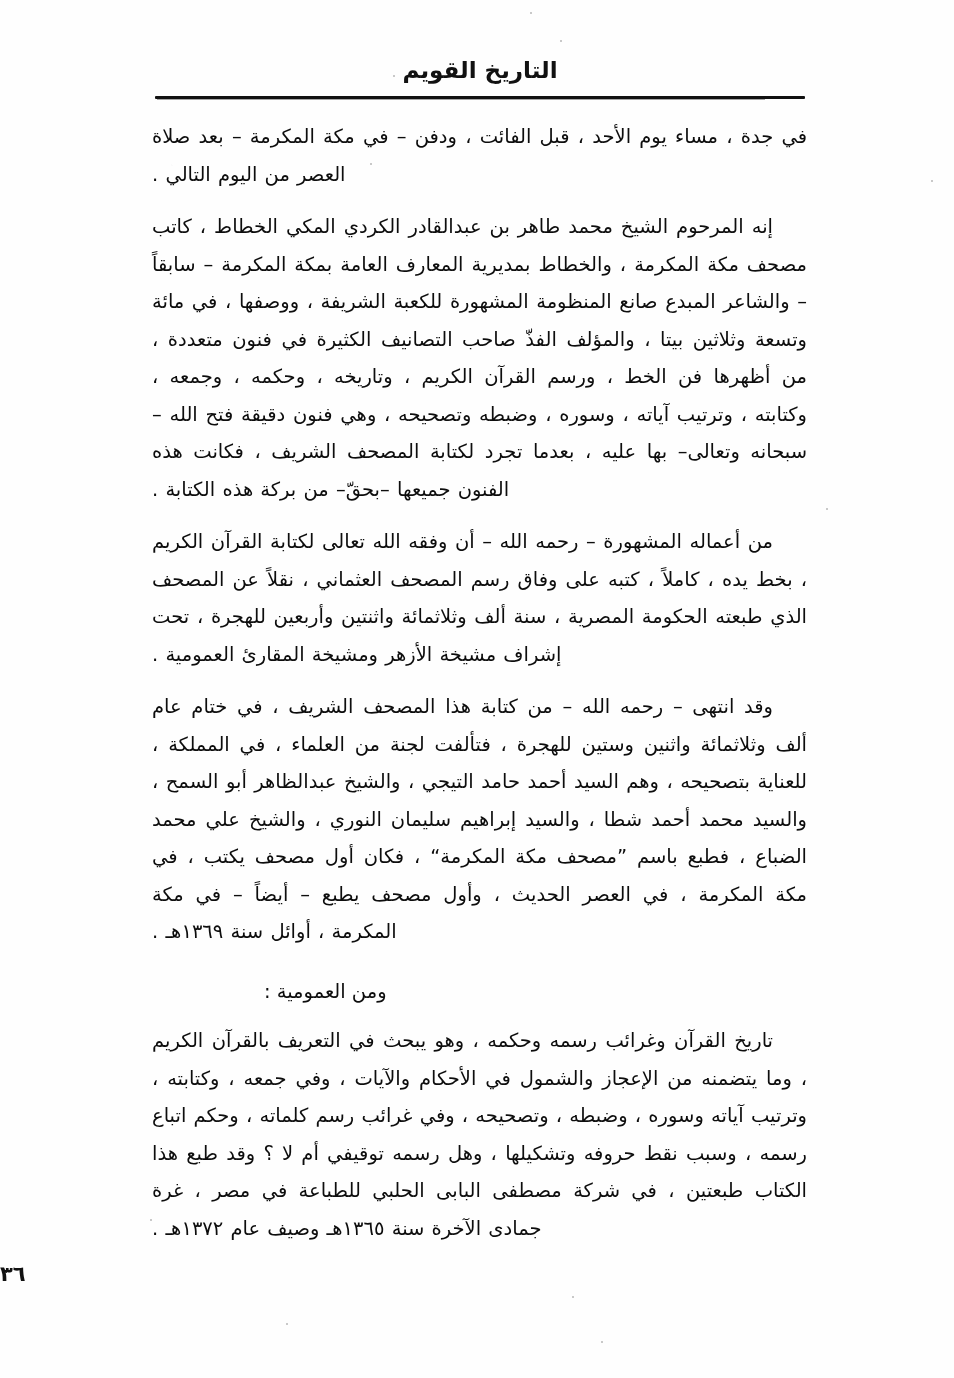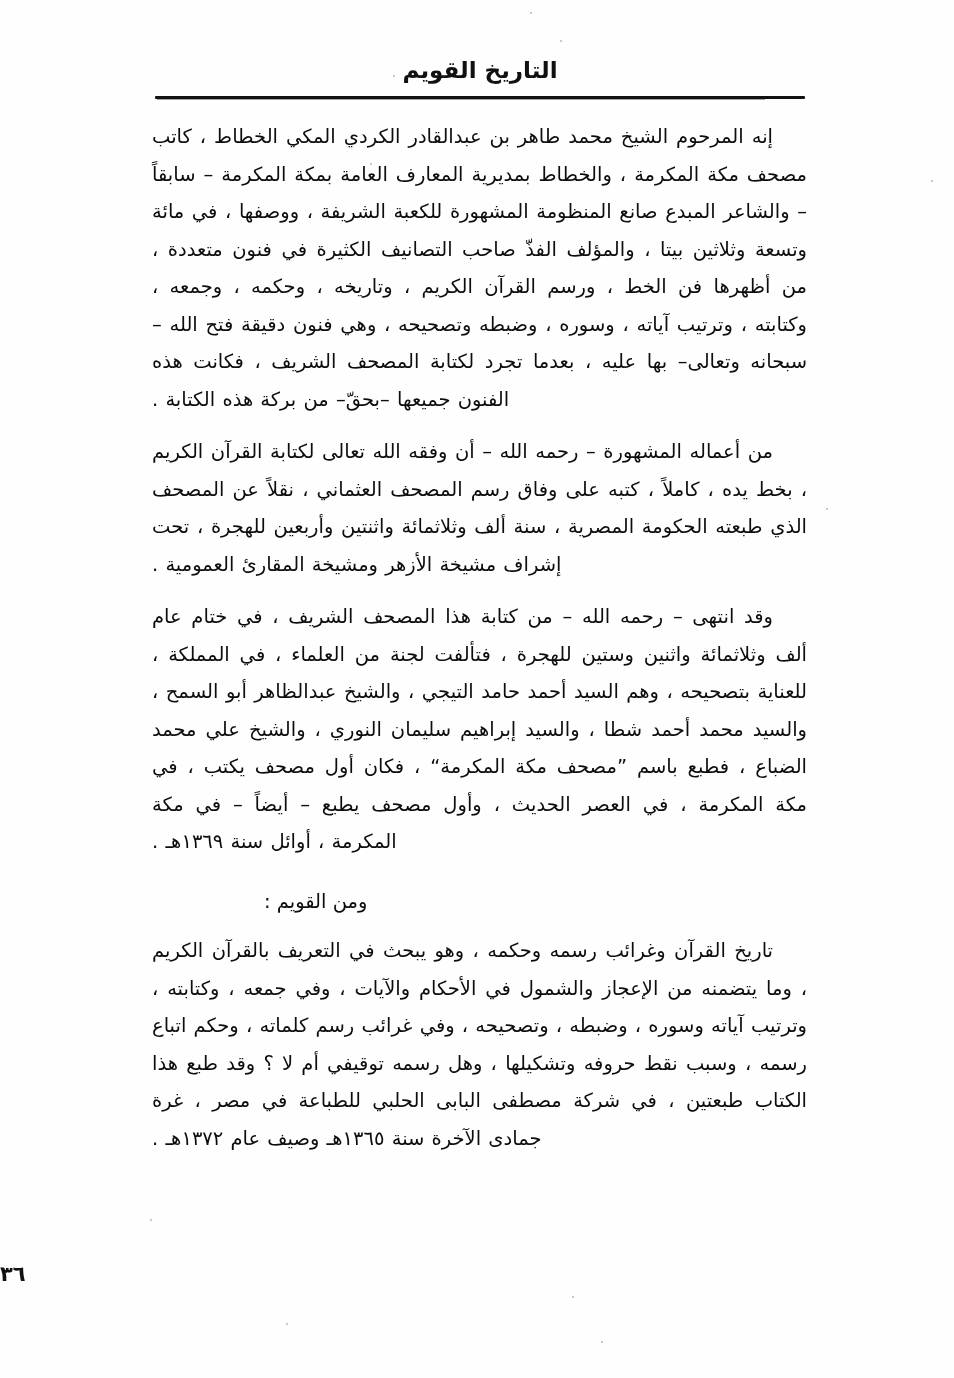"في جدة ، مساء يوم" p.para { html: none -> <p>في جدة ، مساء يوم الأحد ، قبل الفائت ، ودفن – في مكة المكرمة – بعد صلاة العصر من اليوم التالي .</p> }
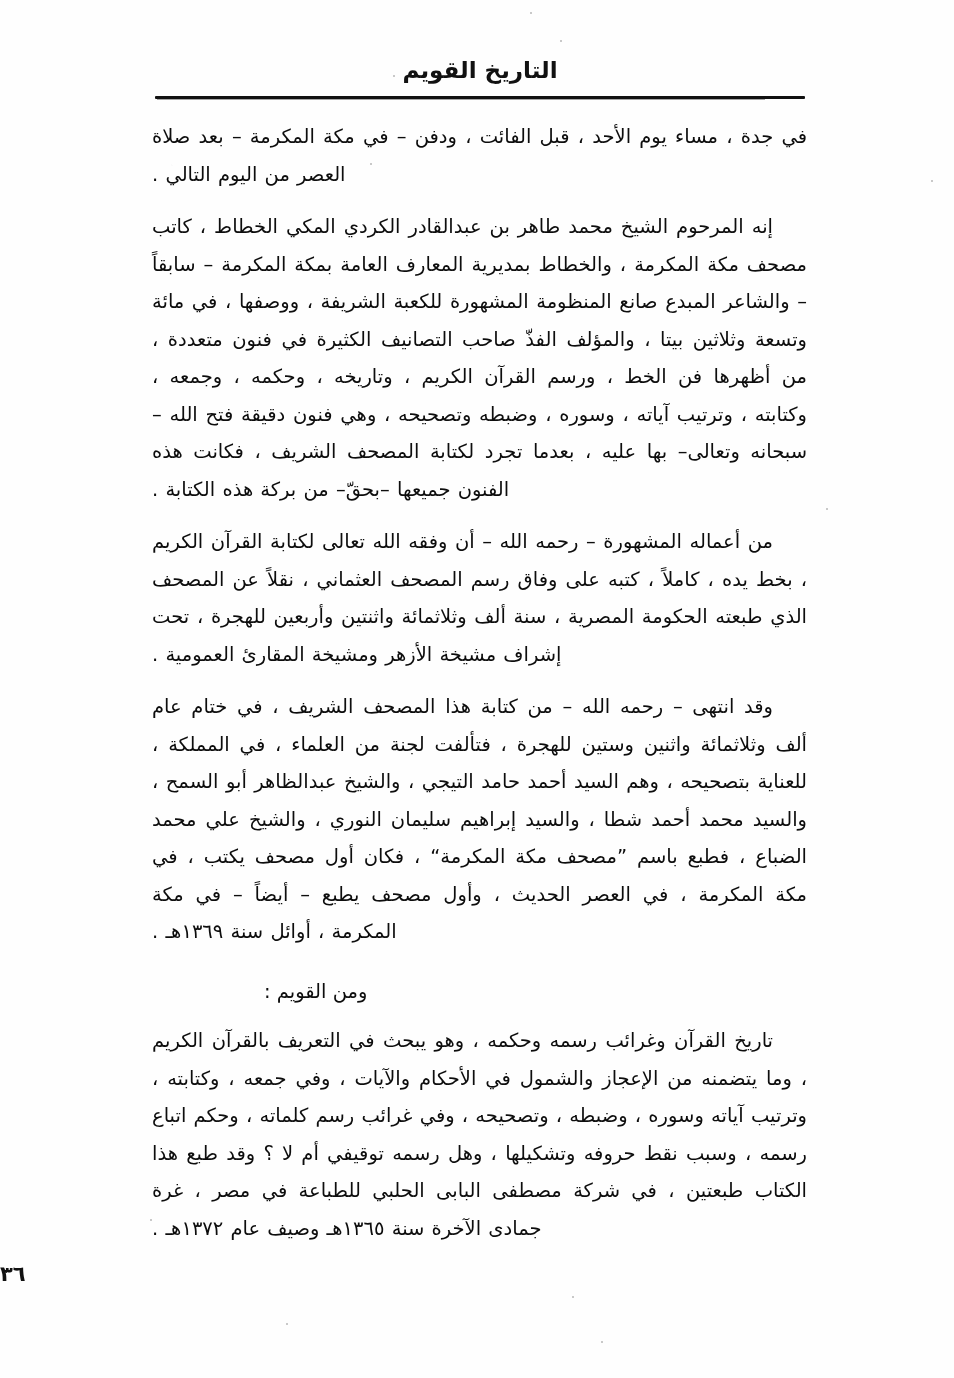"ومن القويم :" div.short-line { text: القويم -> العمومية }
